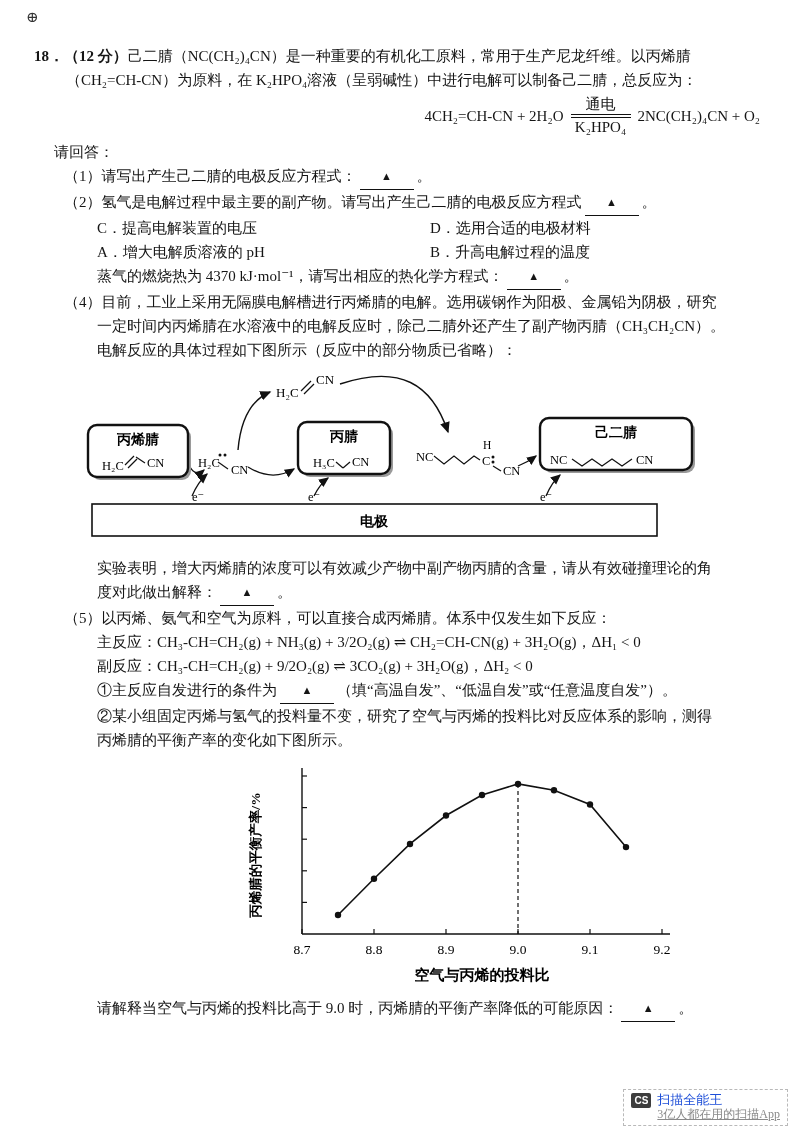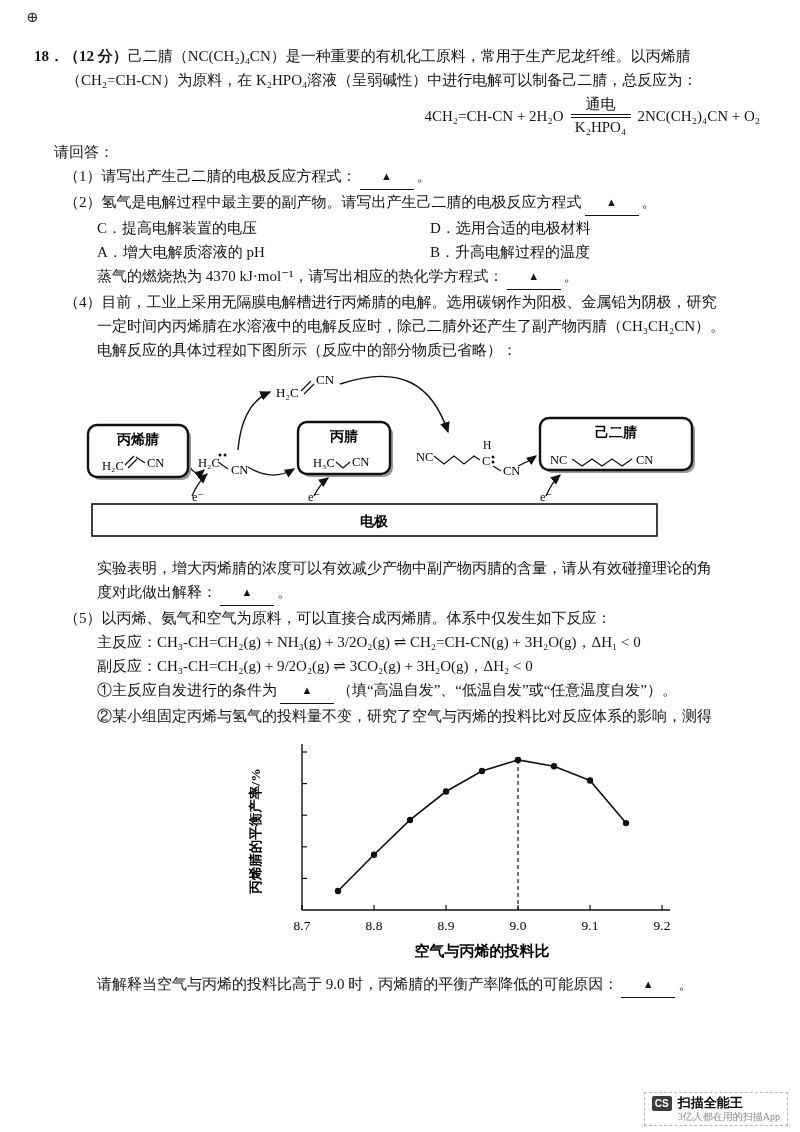"丙烯腈的平衡产率的变化如下图所示。" div.line { html: none -> <div>丙烯腈的平衡产率的变化如下图所示。</div> }
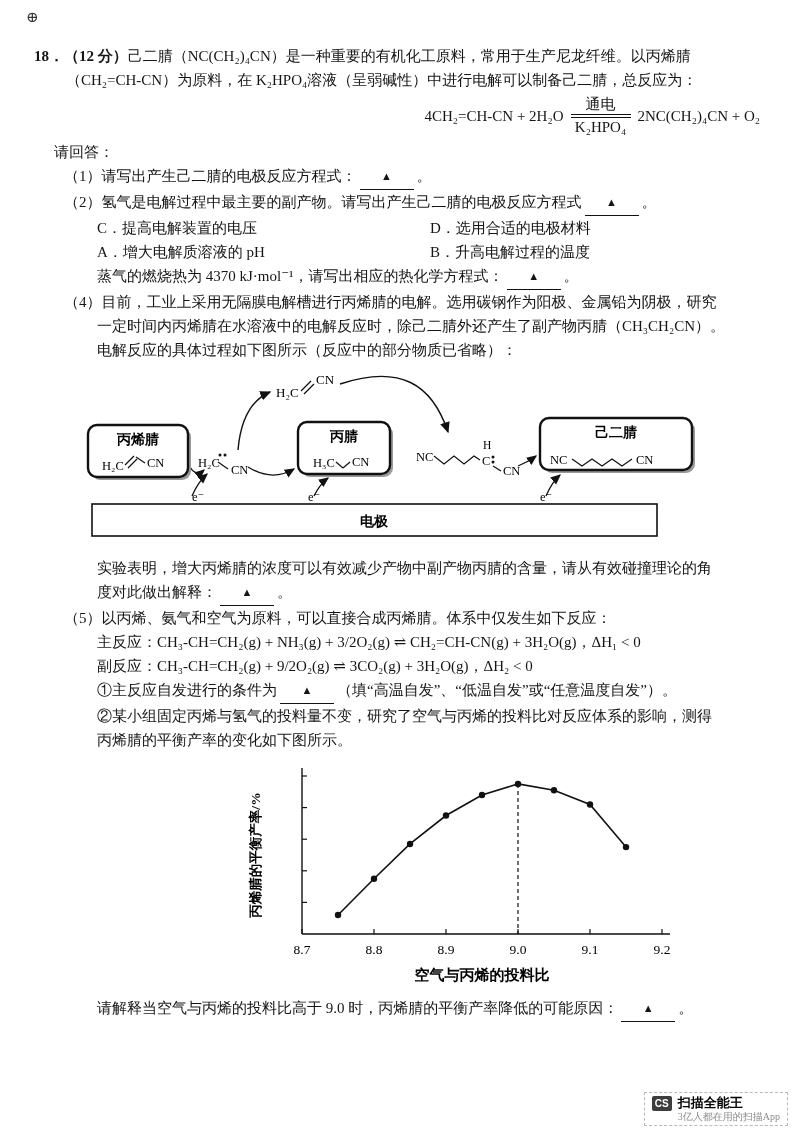"扫描全能王" .wm-name { color: #000000 -> #1d4ed8; font-weight: 700 -> 400 }
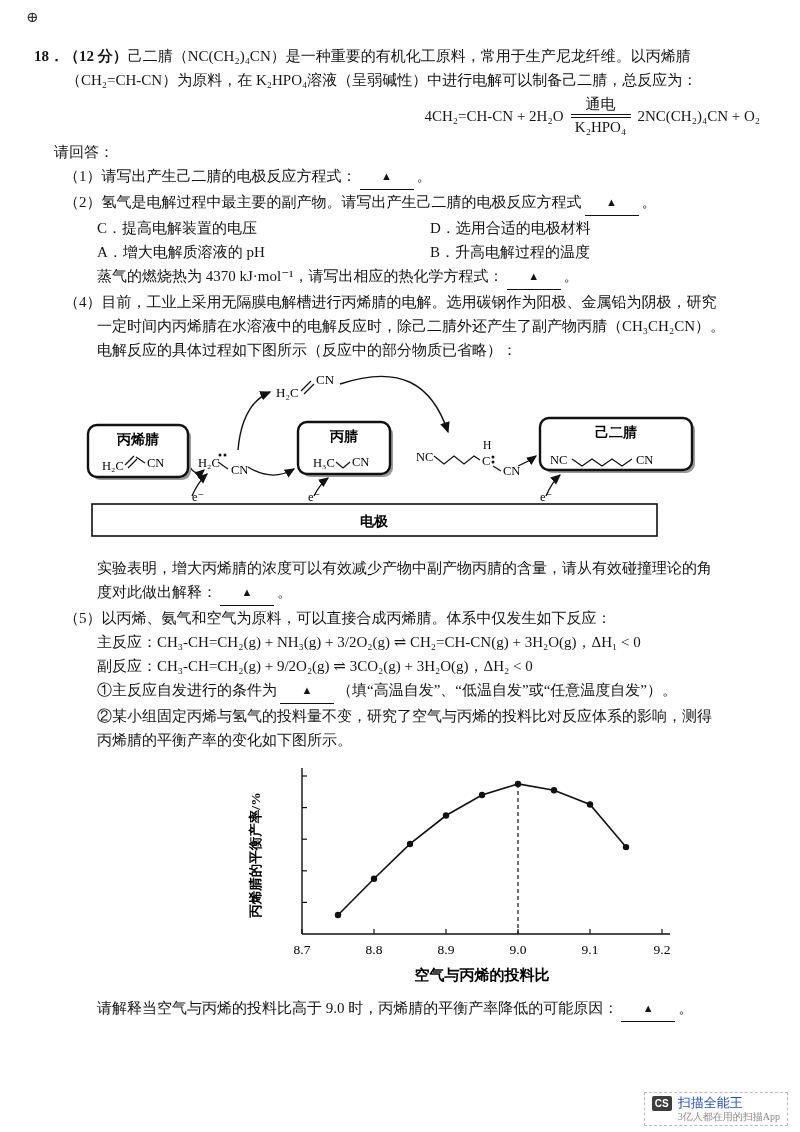"3亿人都在用的扫描App" .wm-sub { font-size: 10px -> 12px; text-decoration: none -> underline }
